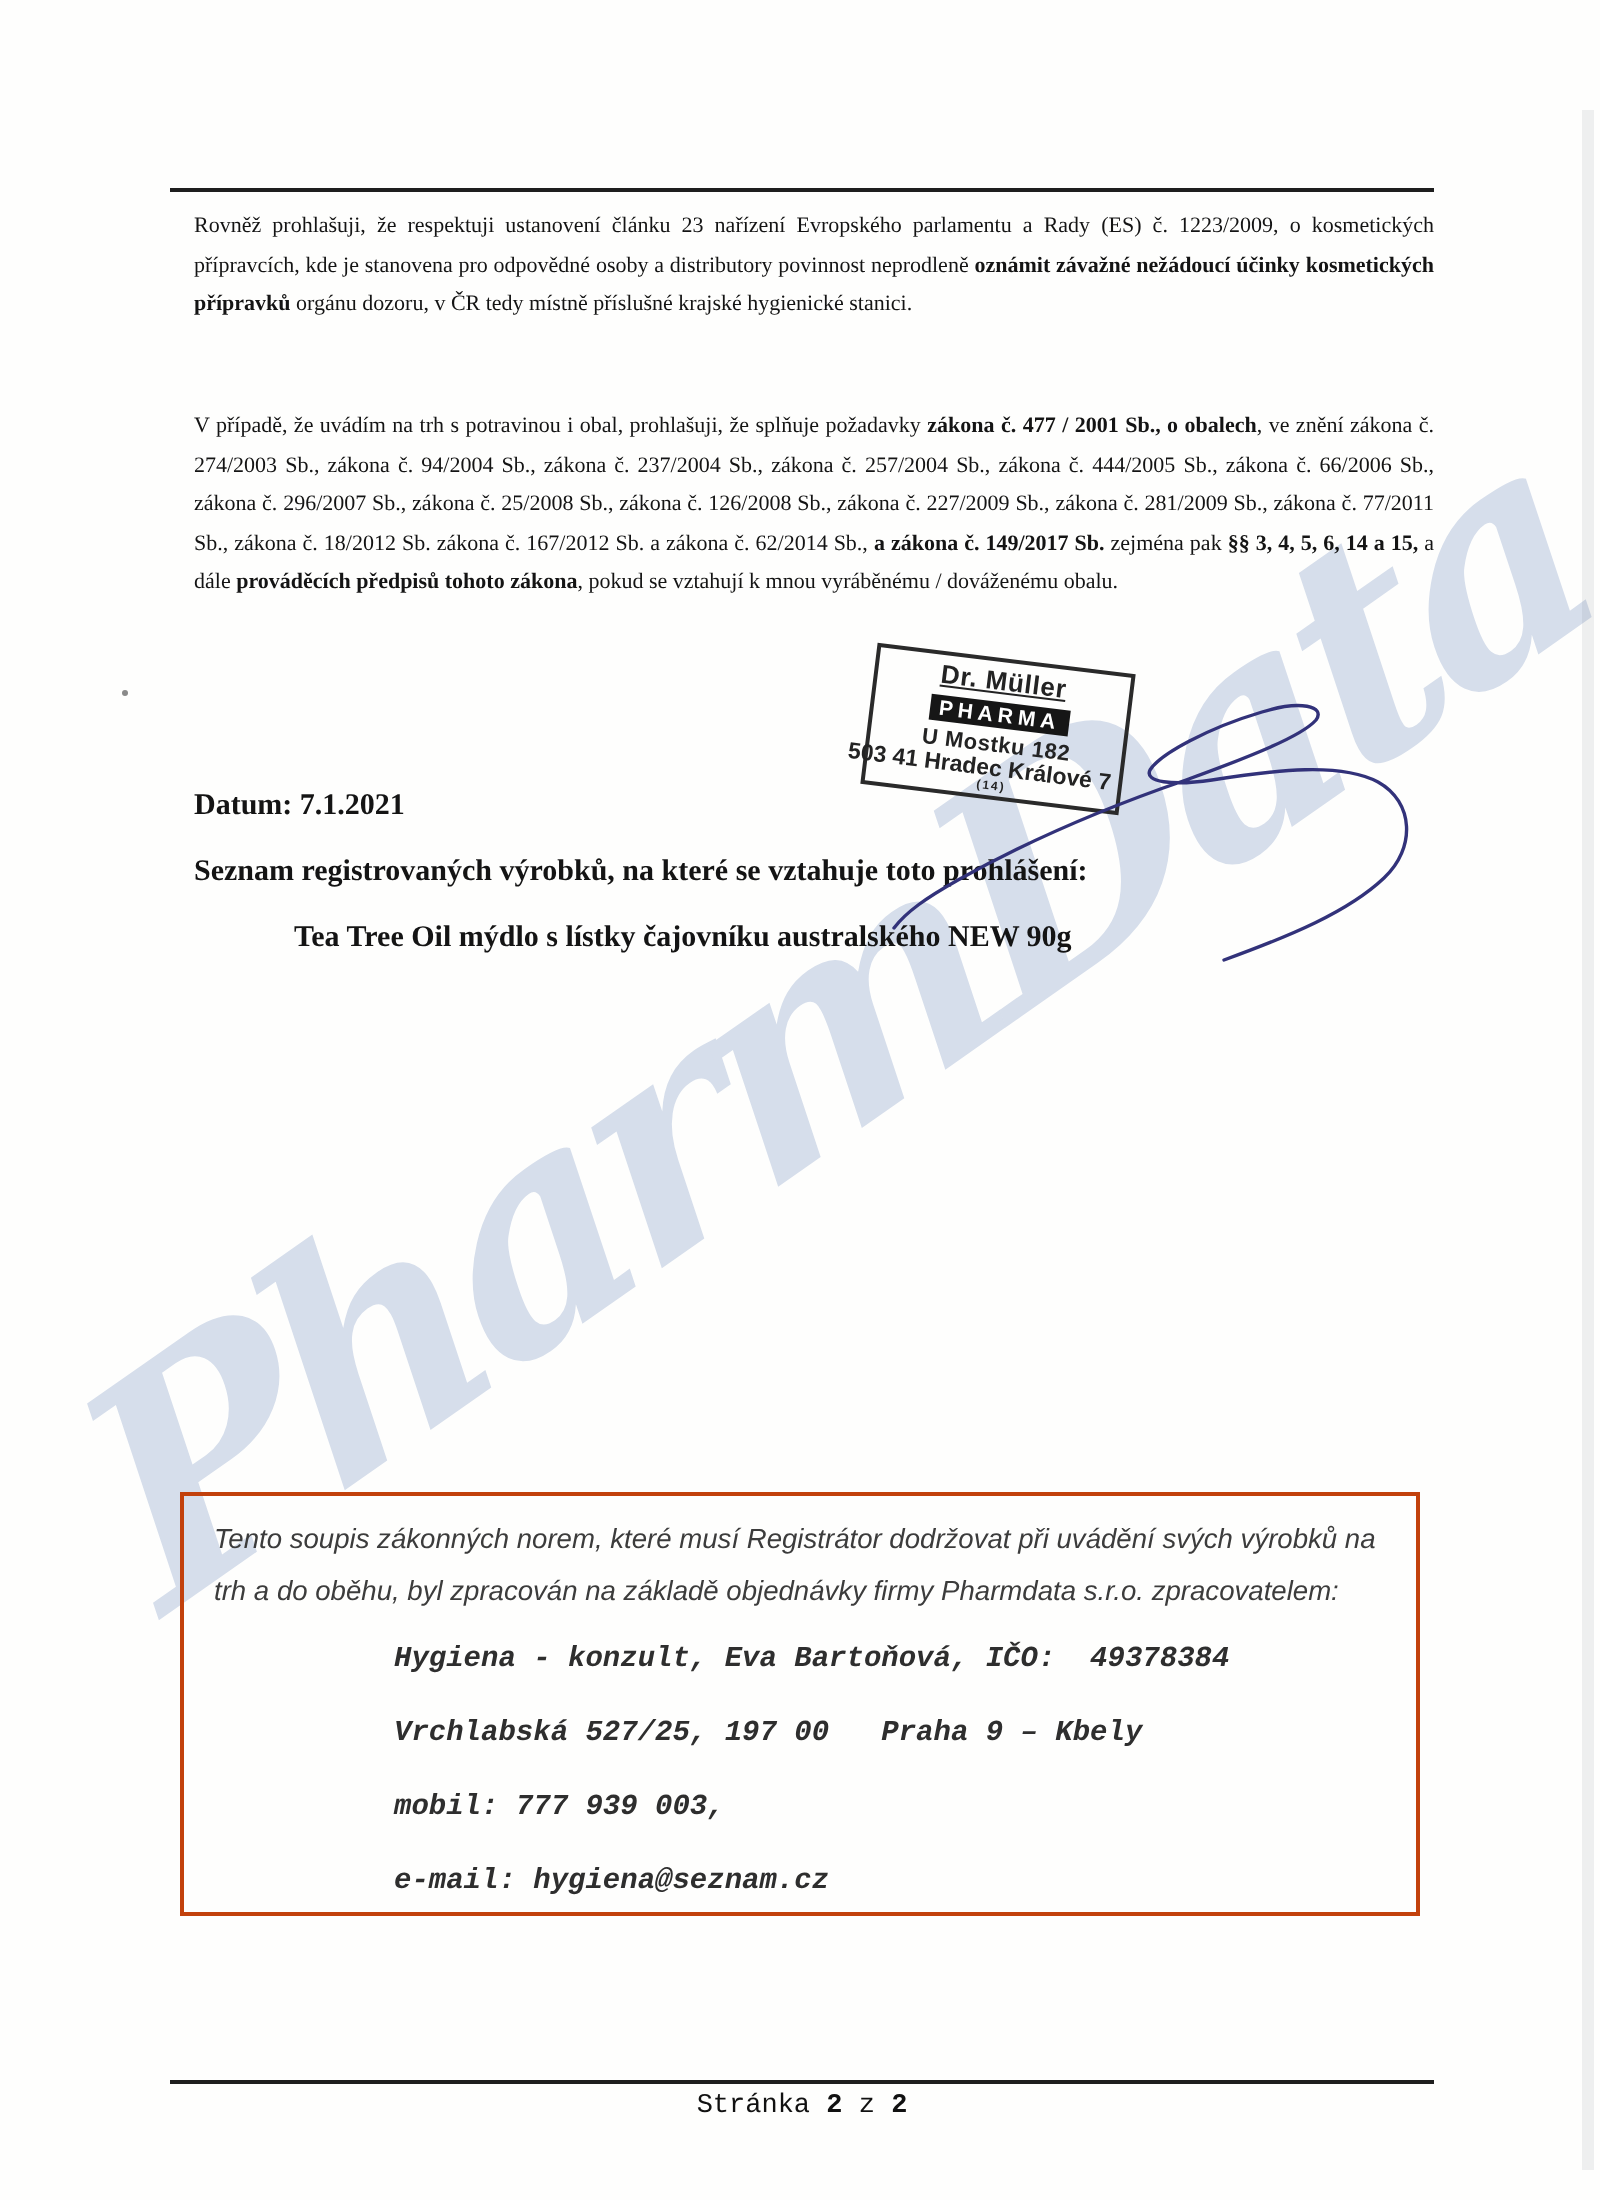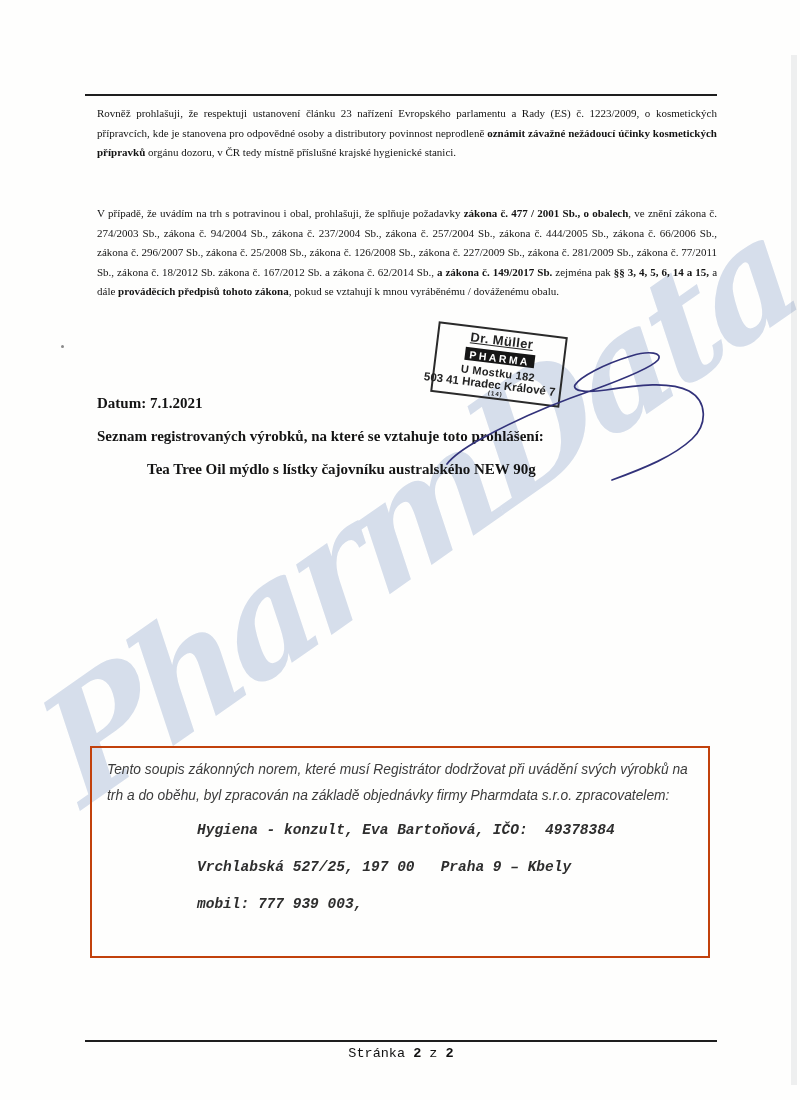"e-mail: hygiena@seznam.cz" div.cline { html: none -> <div>e-mail: hygiena@seznam.cz</div> }
